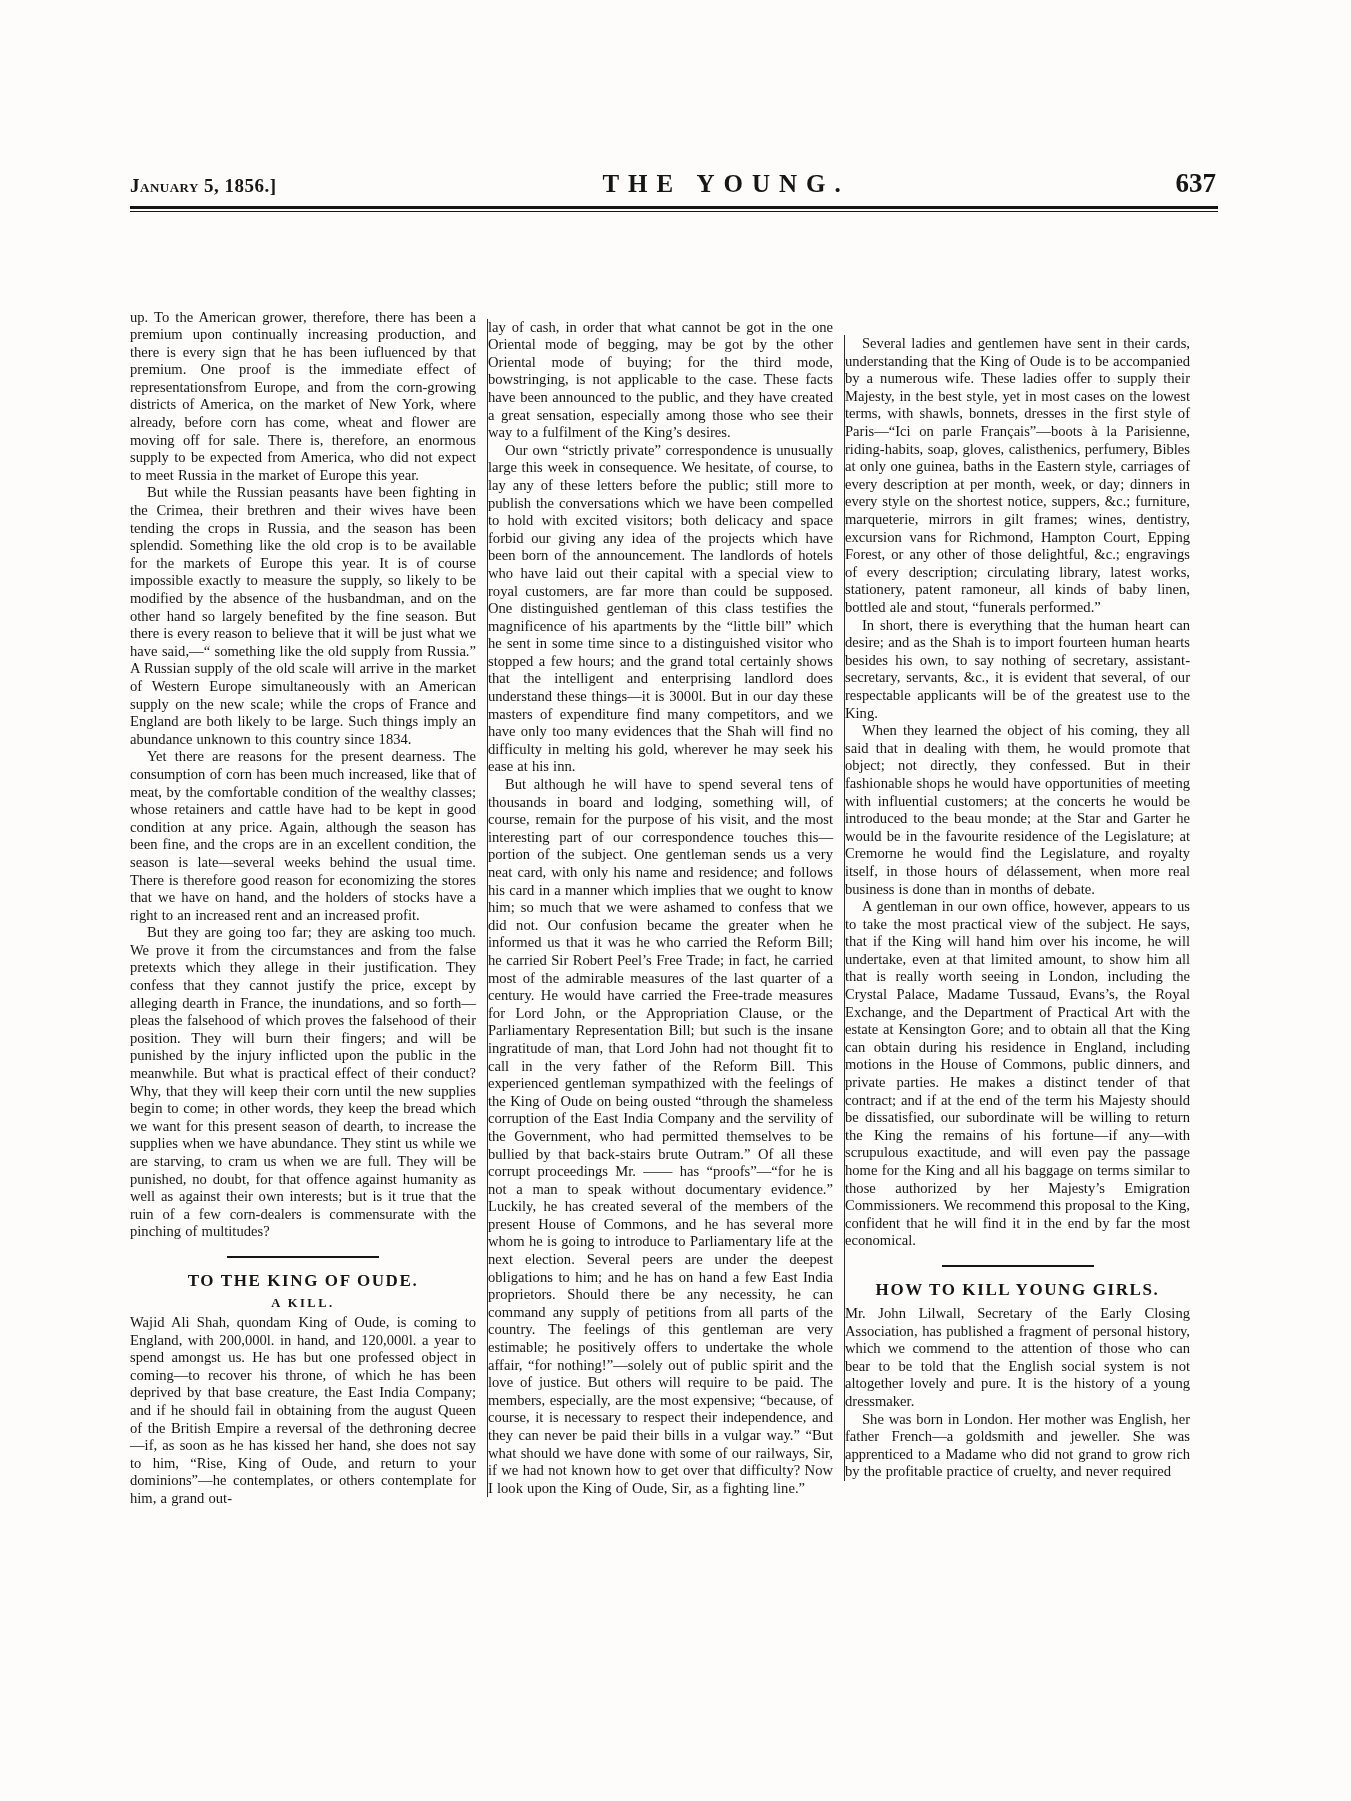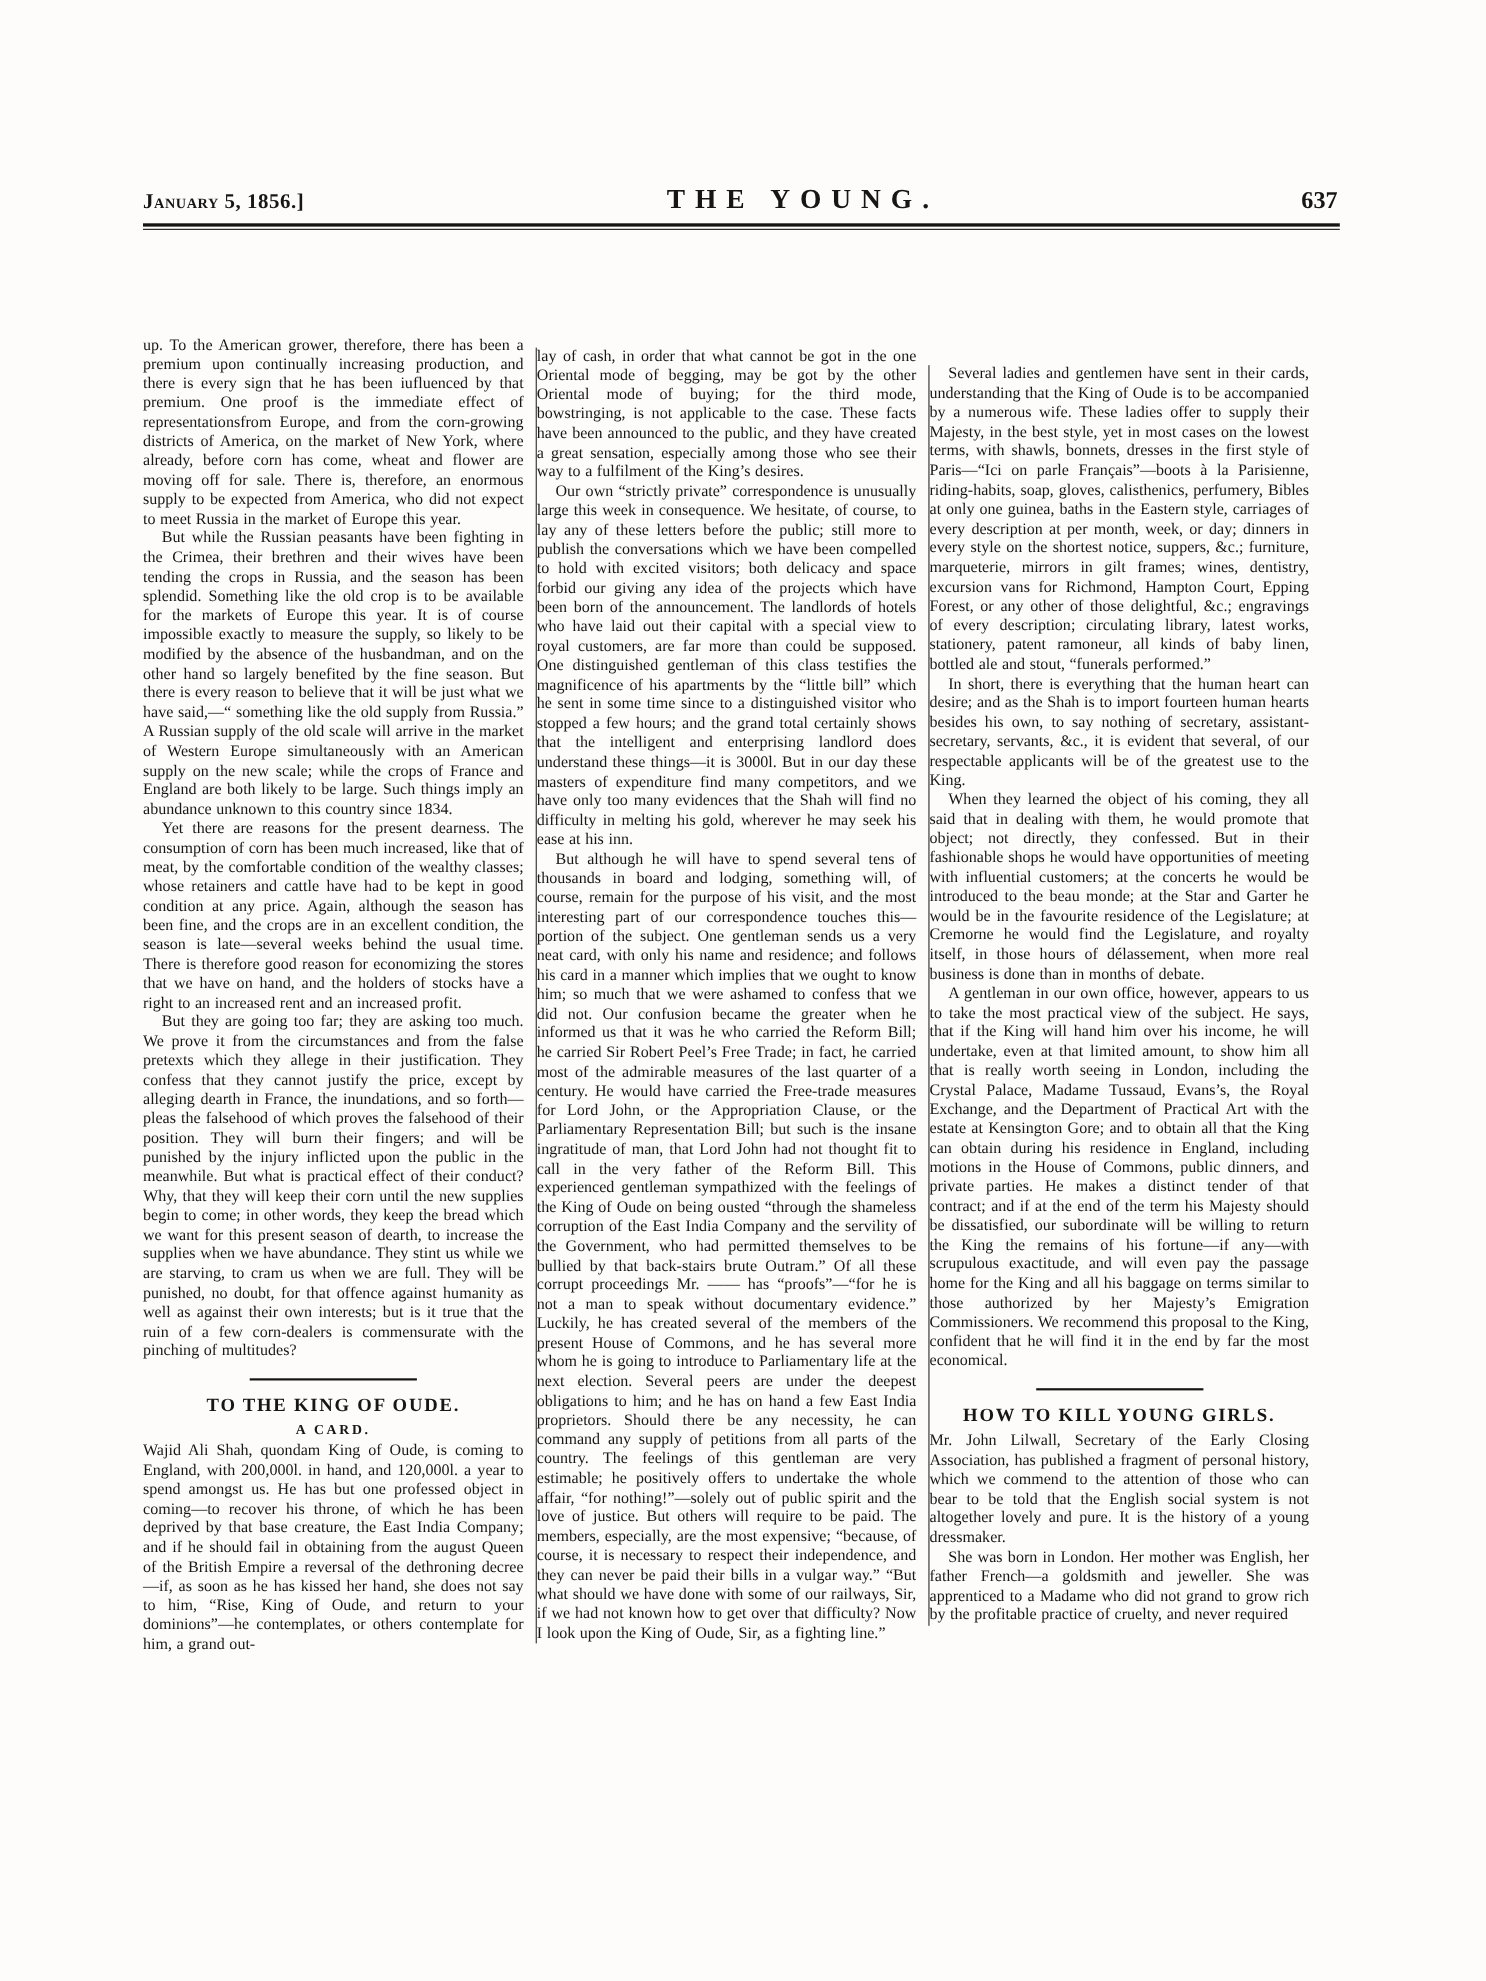"637" .m-page { font-size: 22px -> 27px }
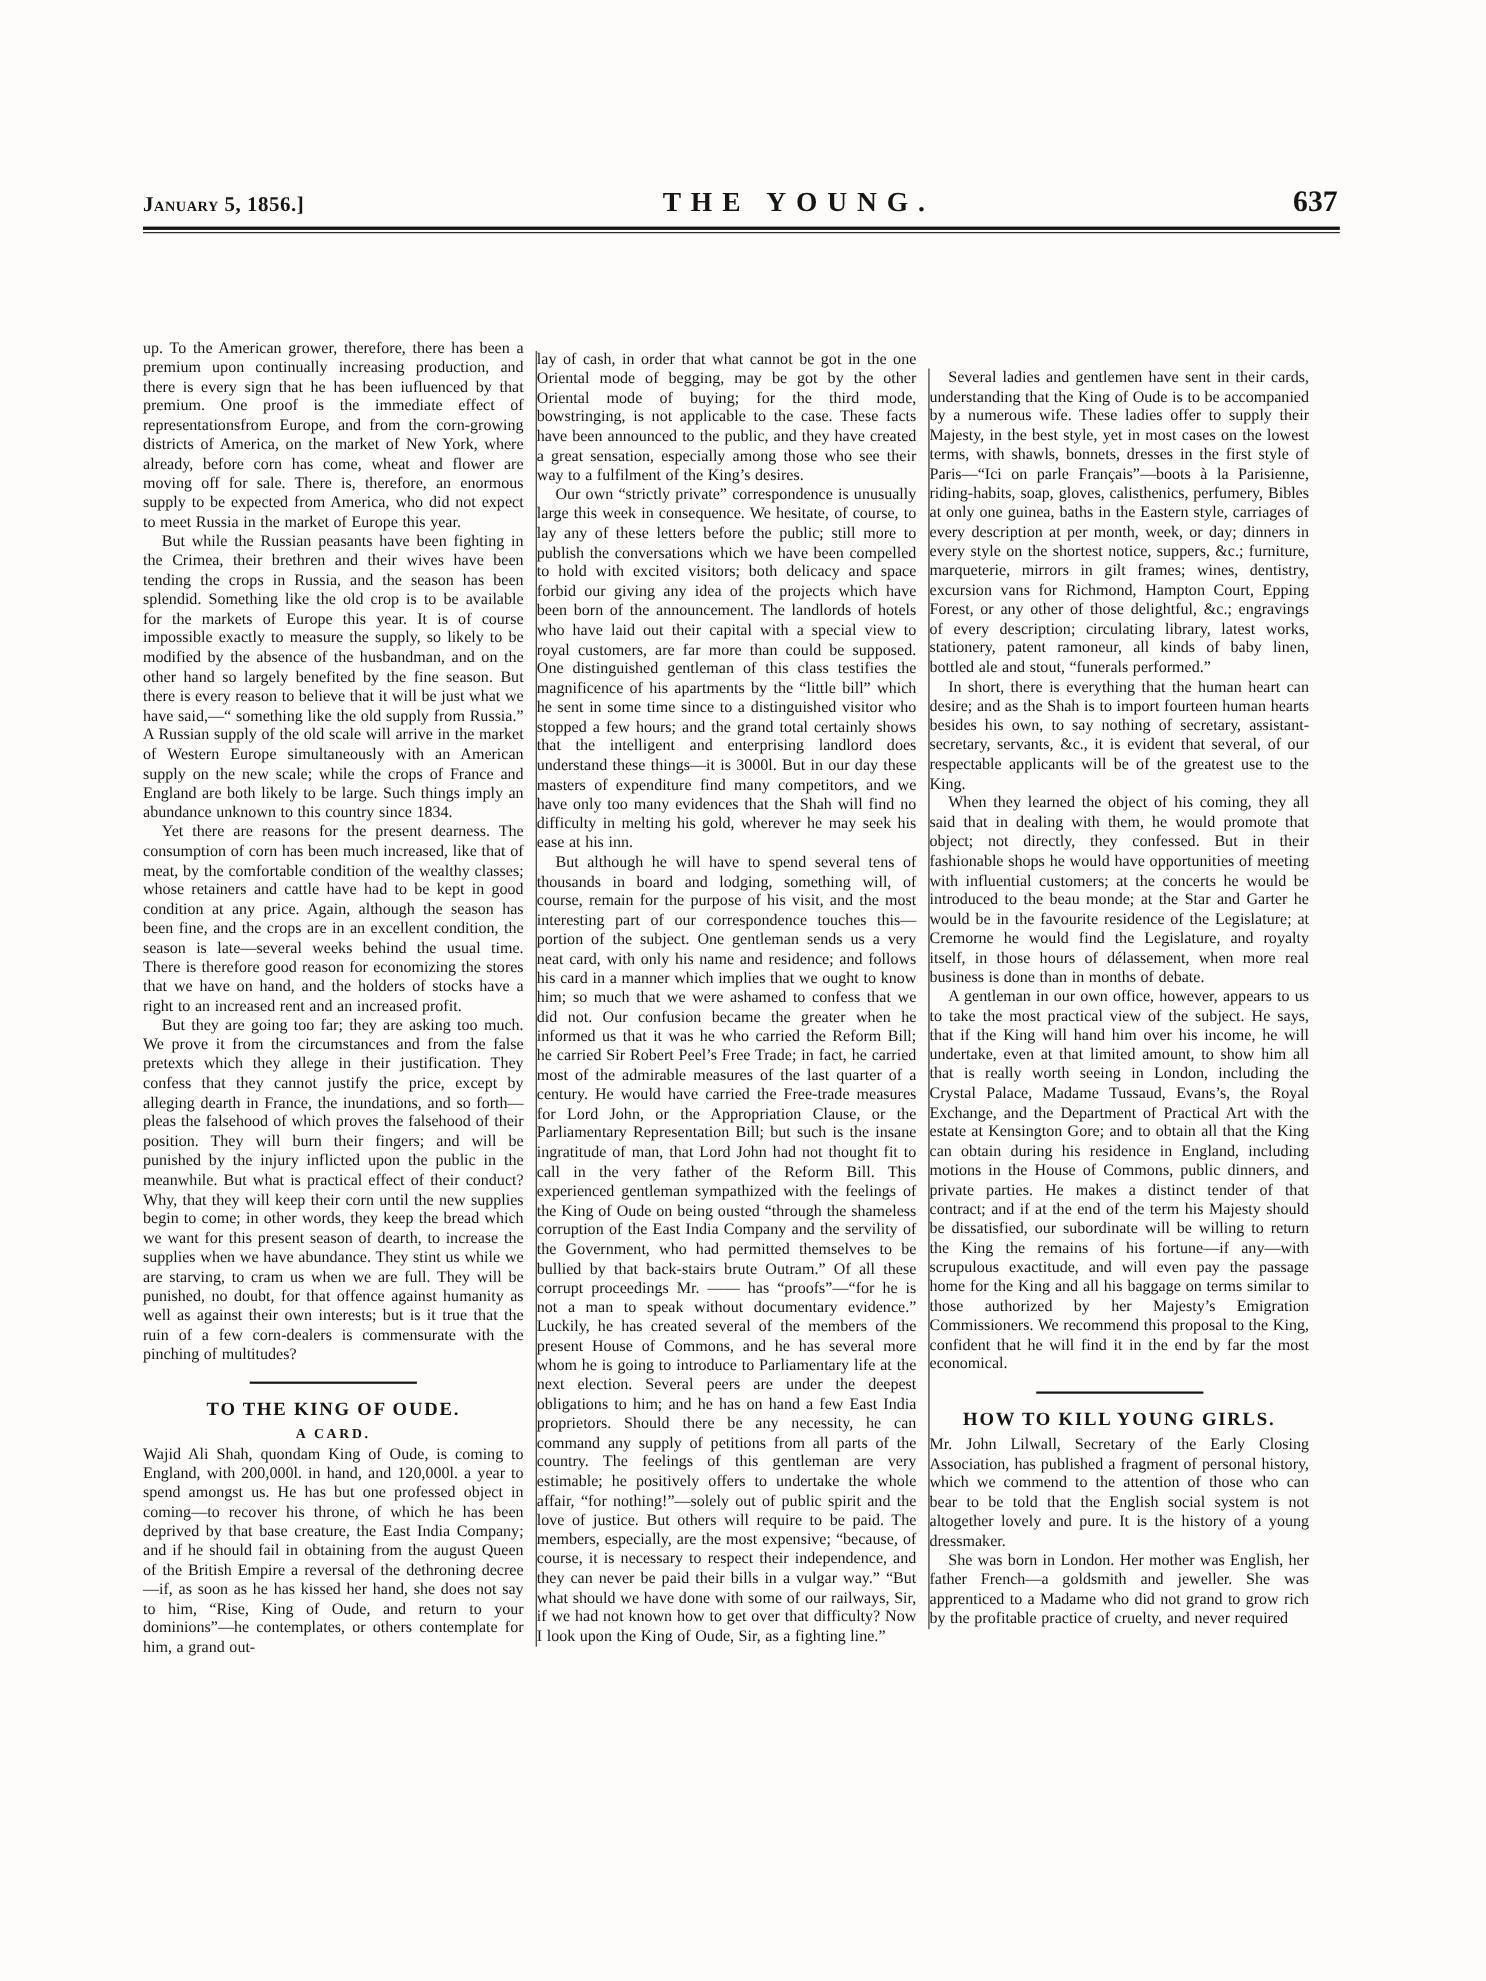"A CARD." h4.article-subheading { text: CARD -> KILL }
